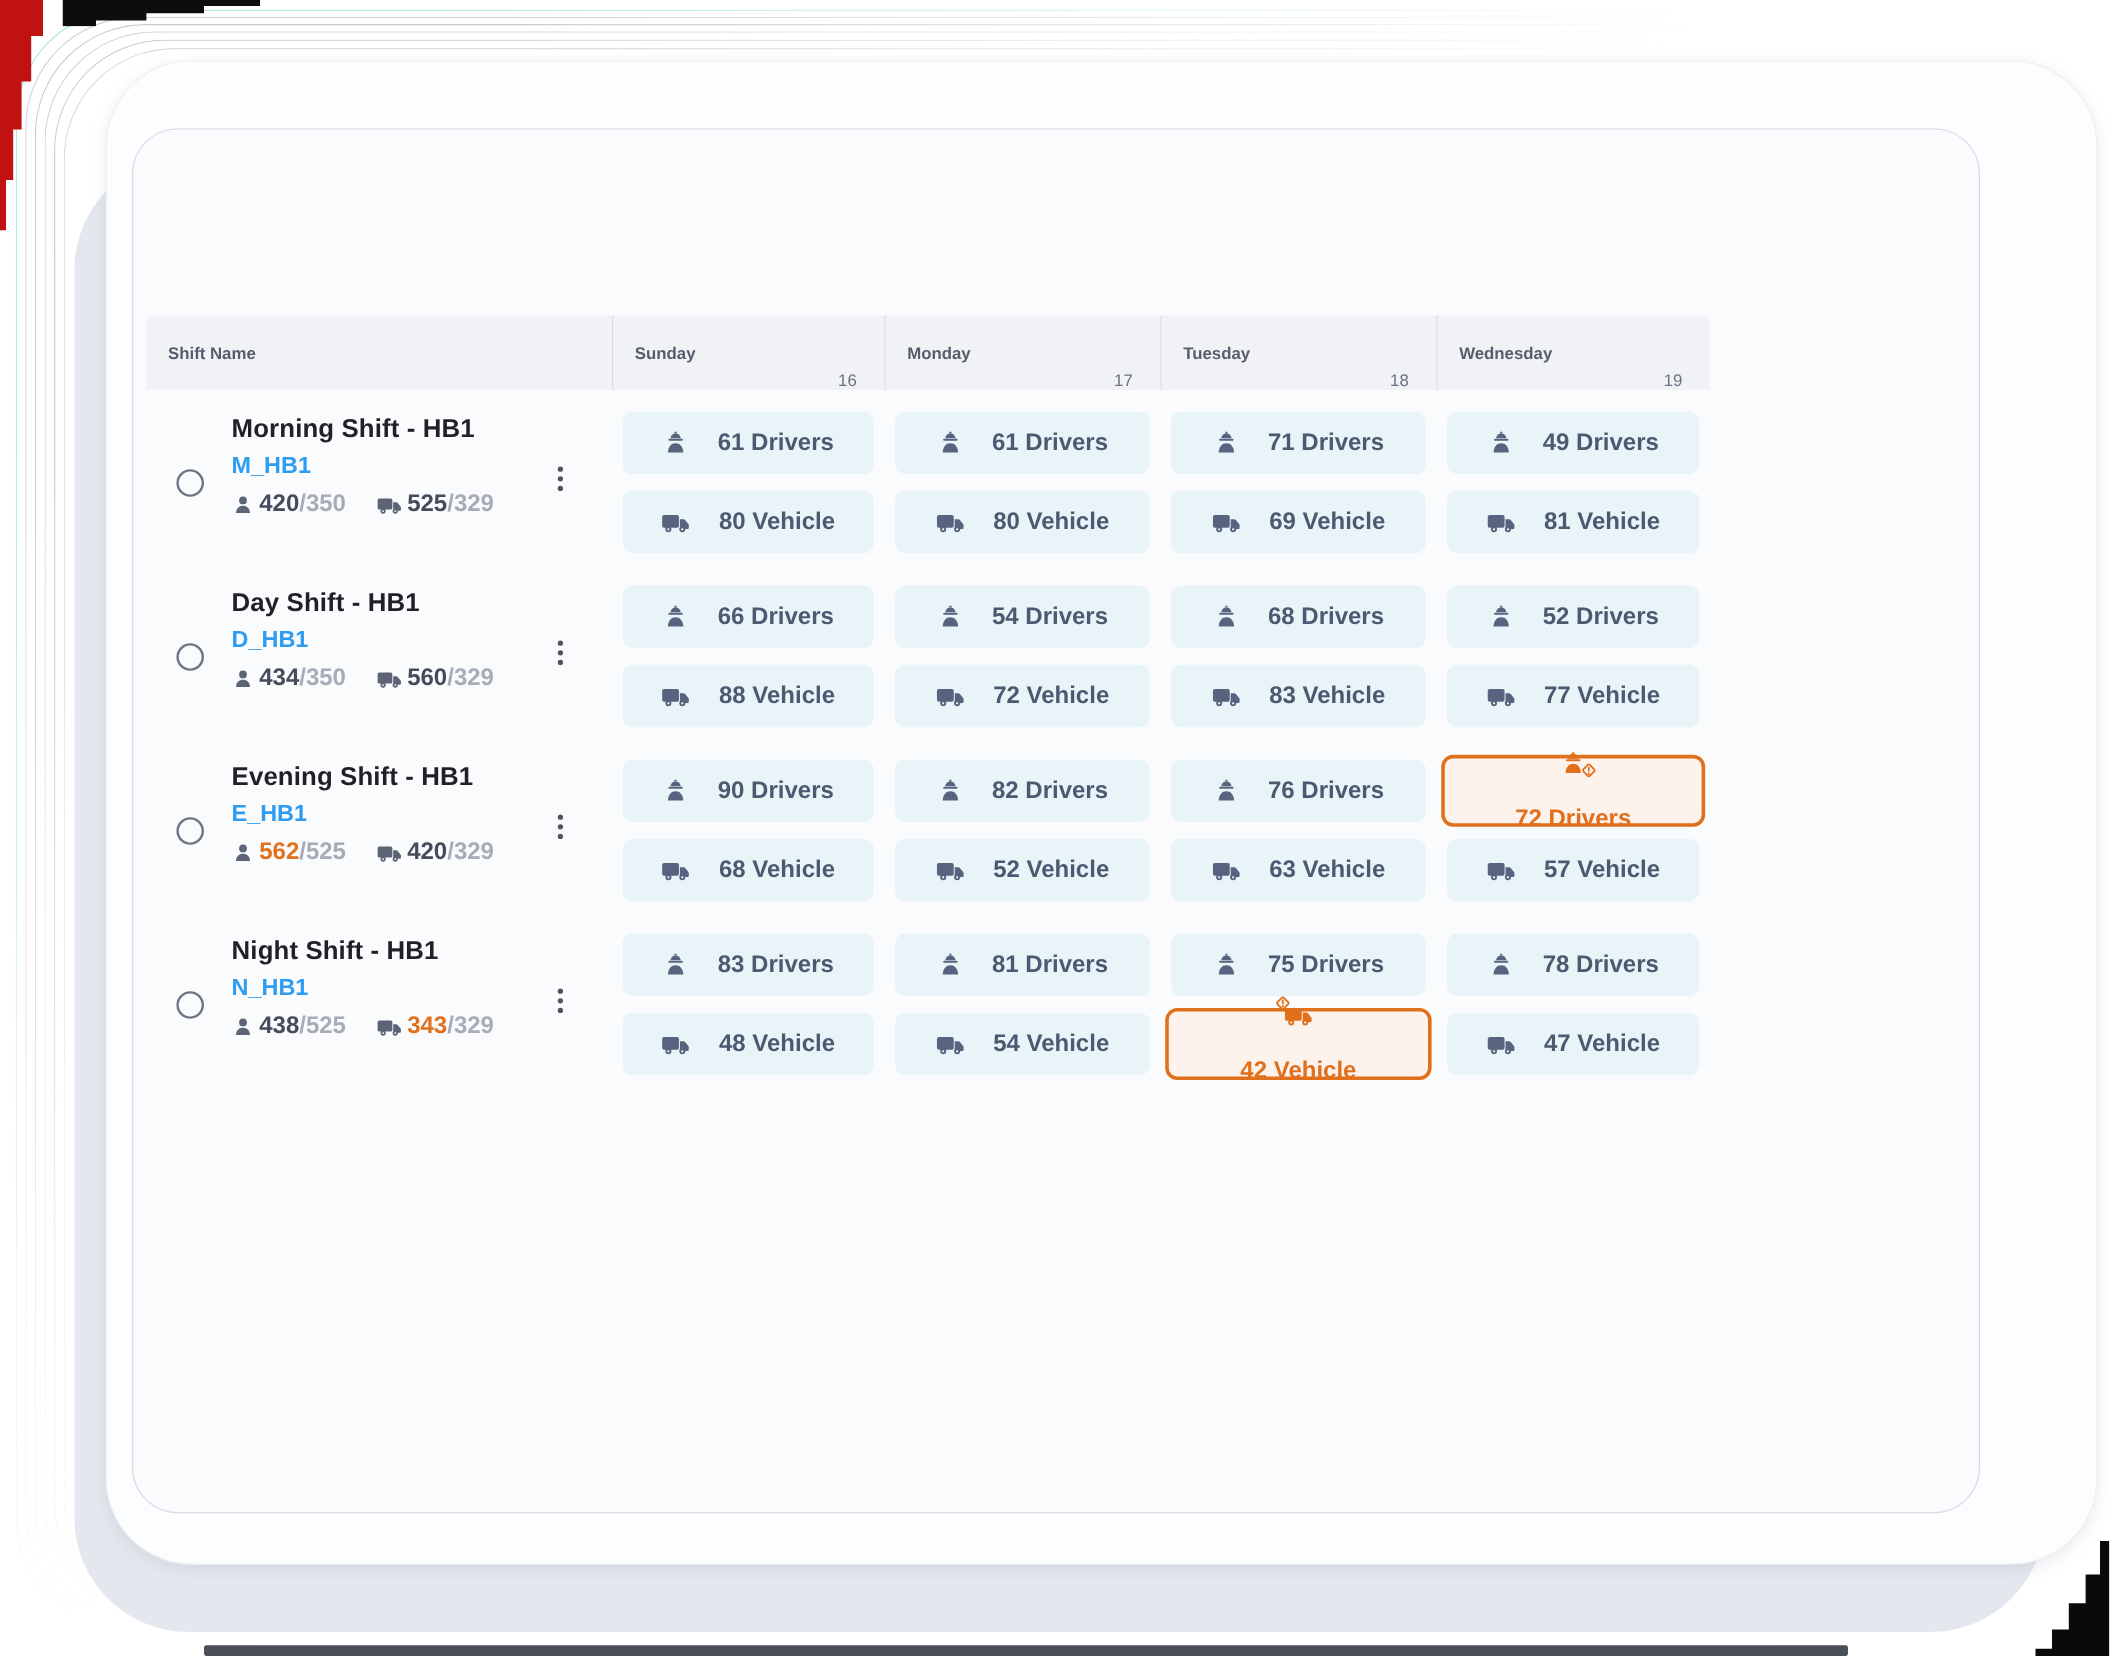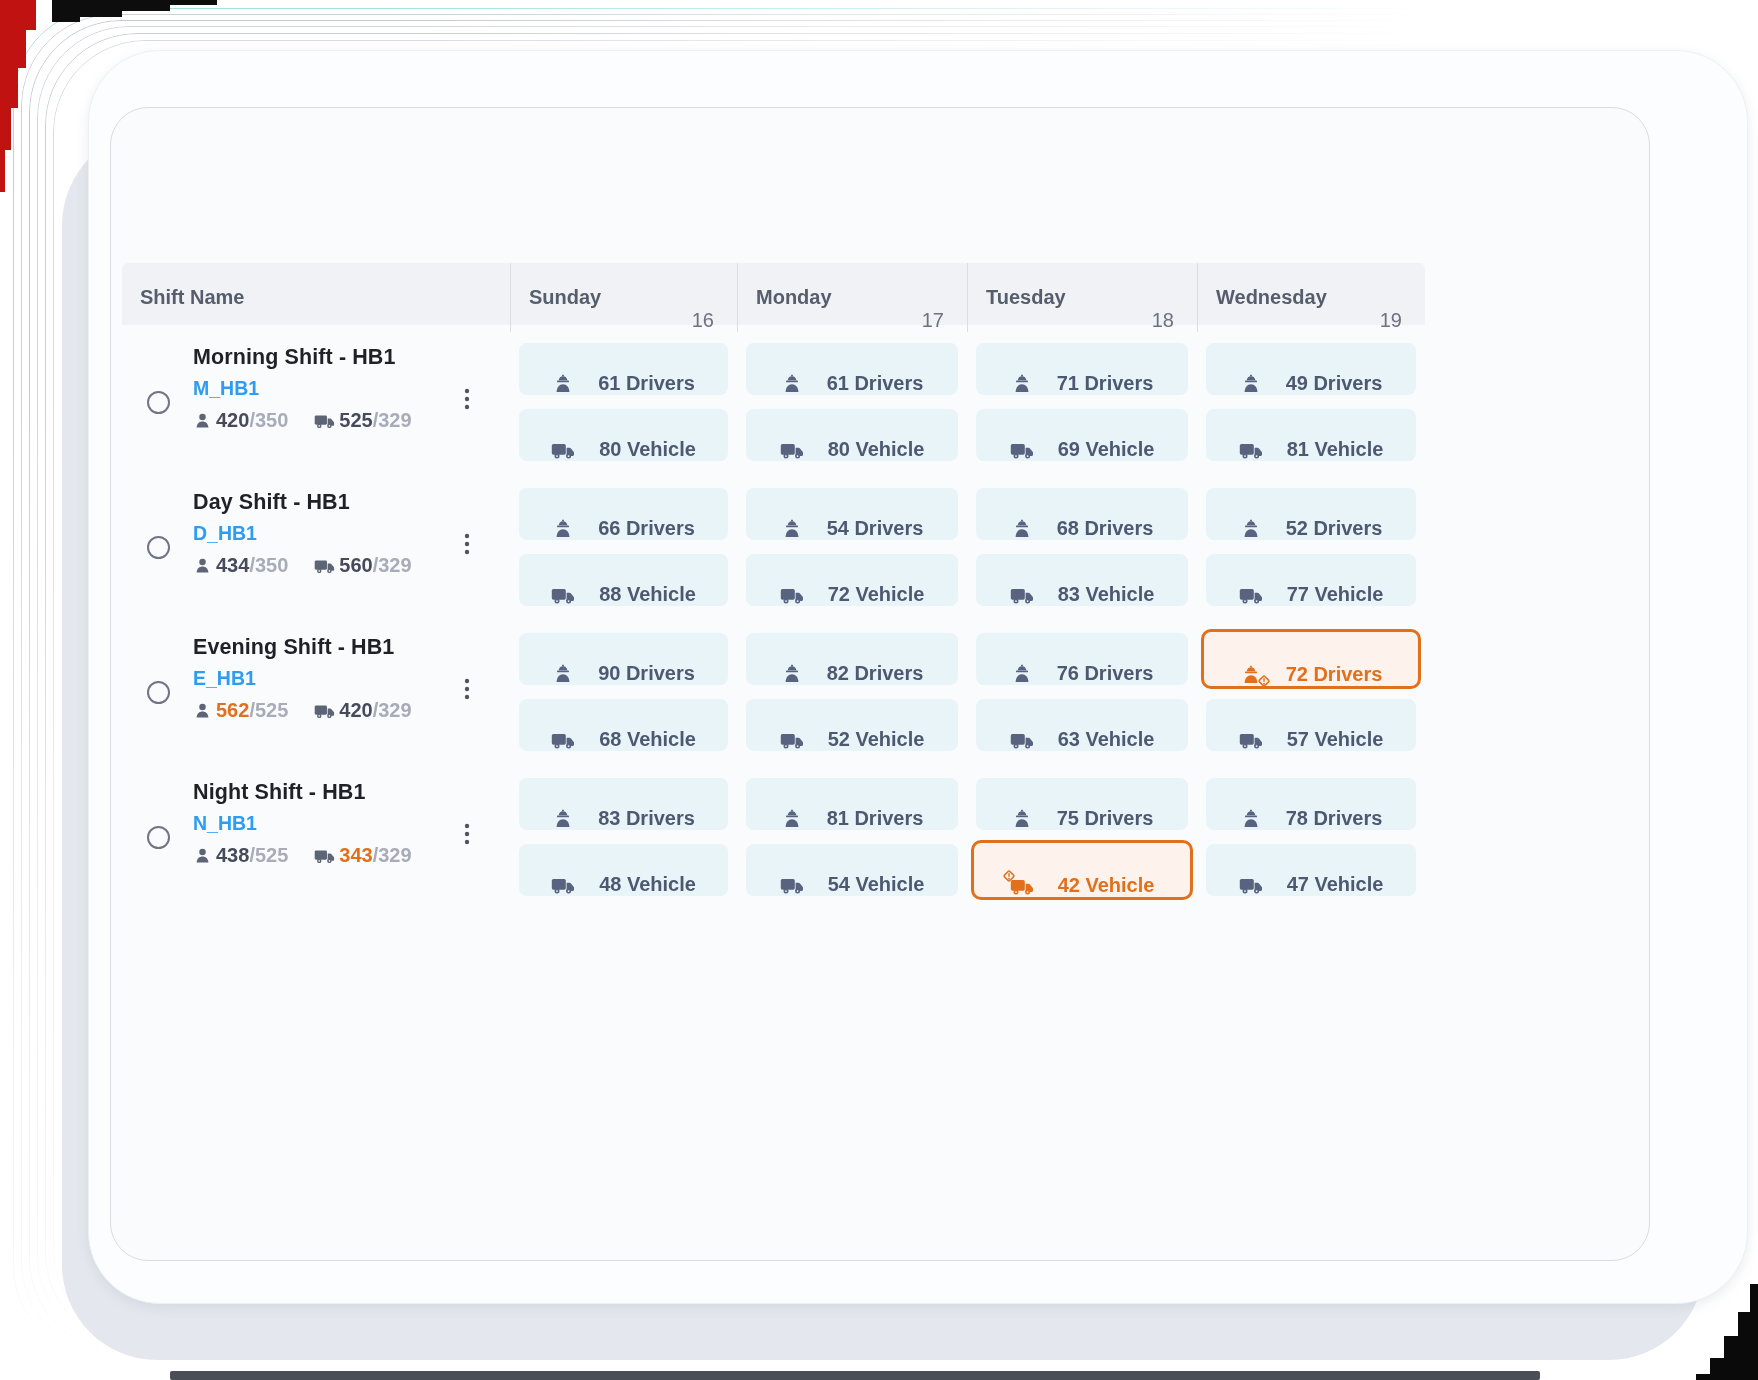"Shift Name" .th { font-size: 20px -> 14px }
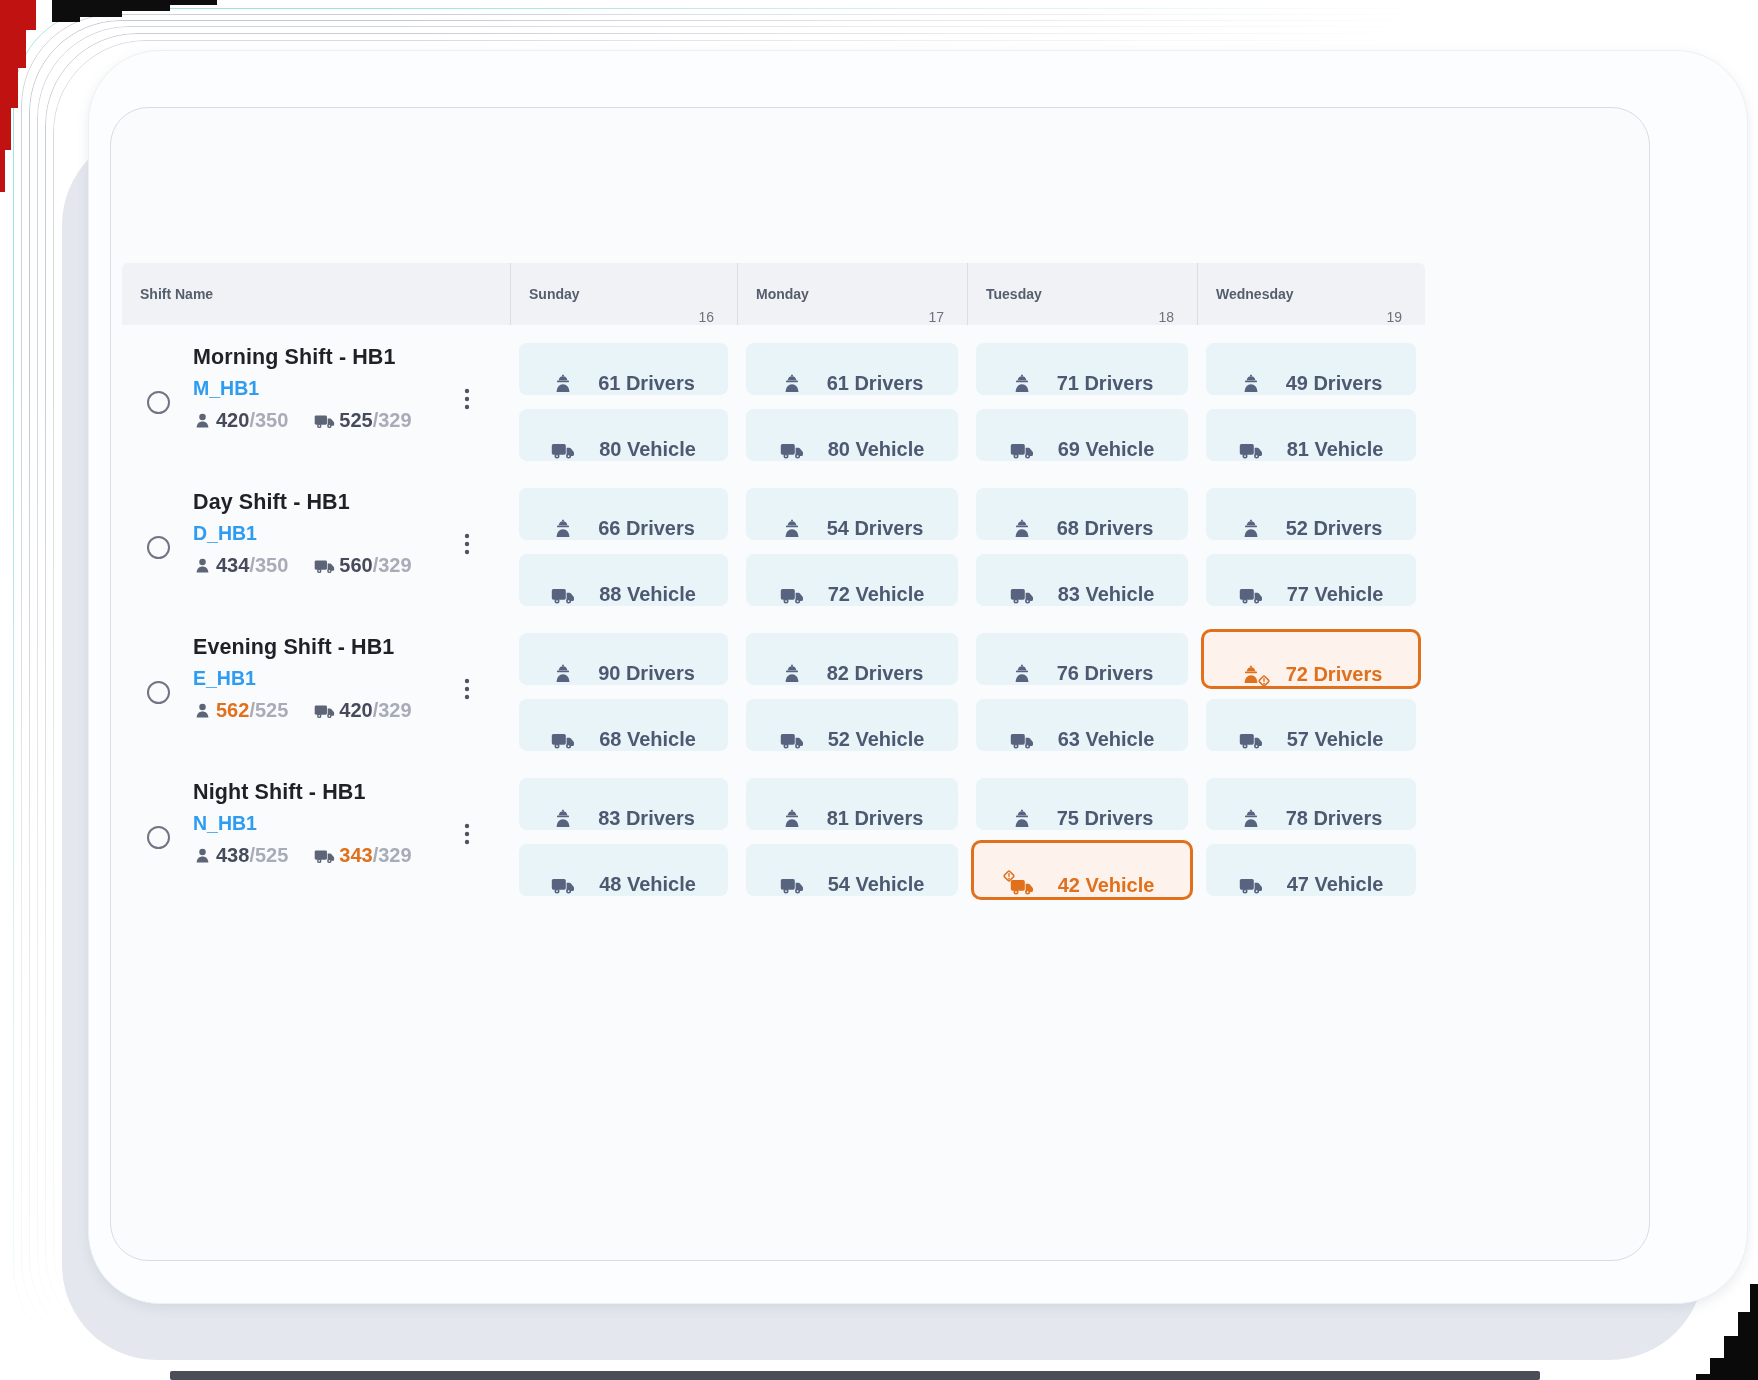"61 Drivers" .chip { align-items: flex-end -> center }
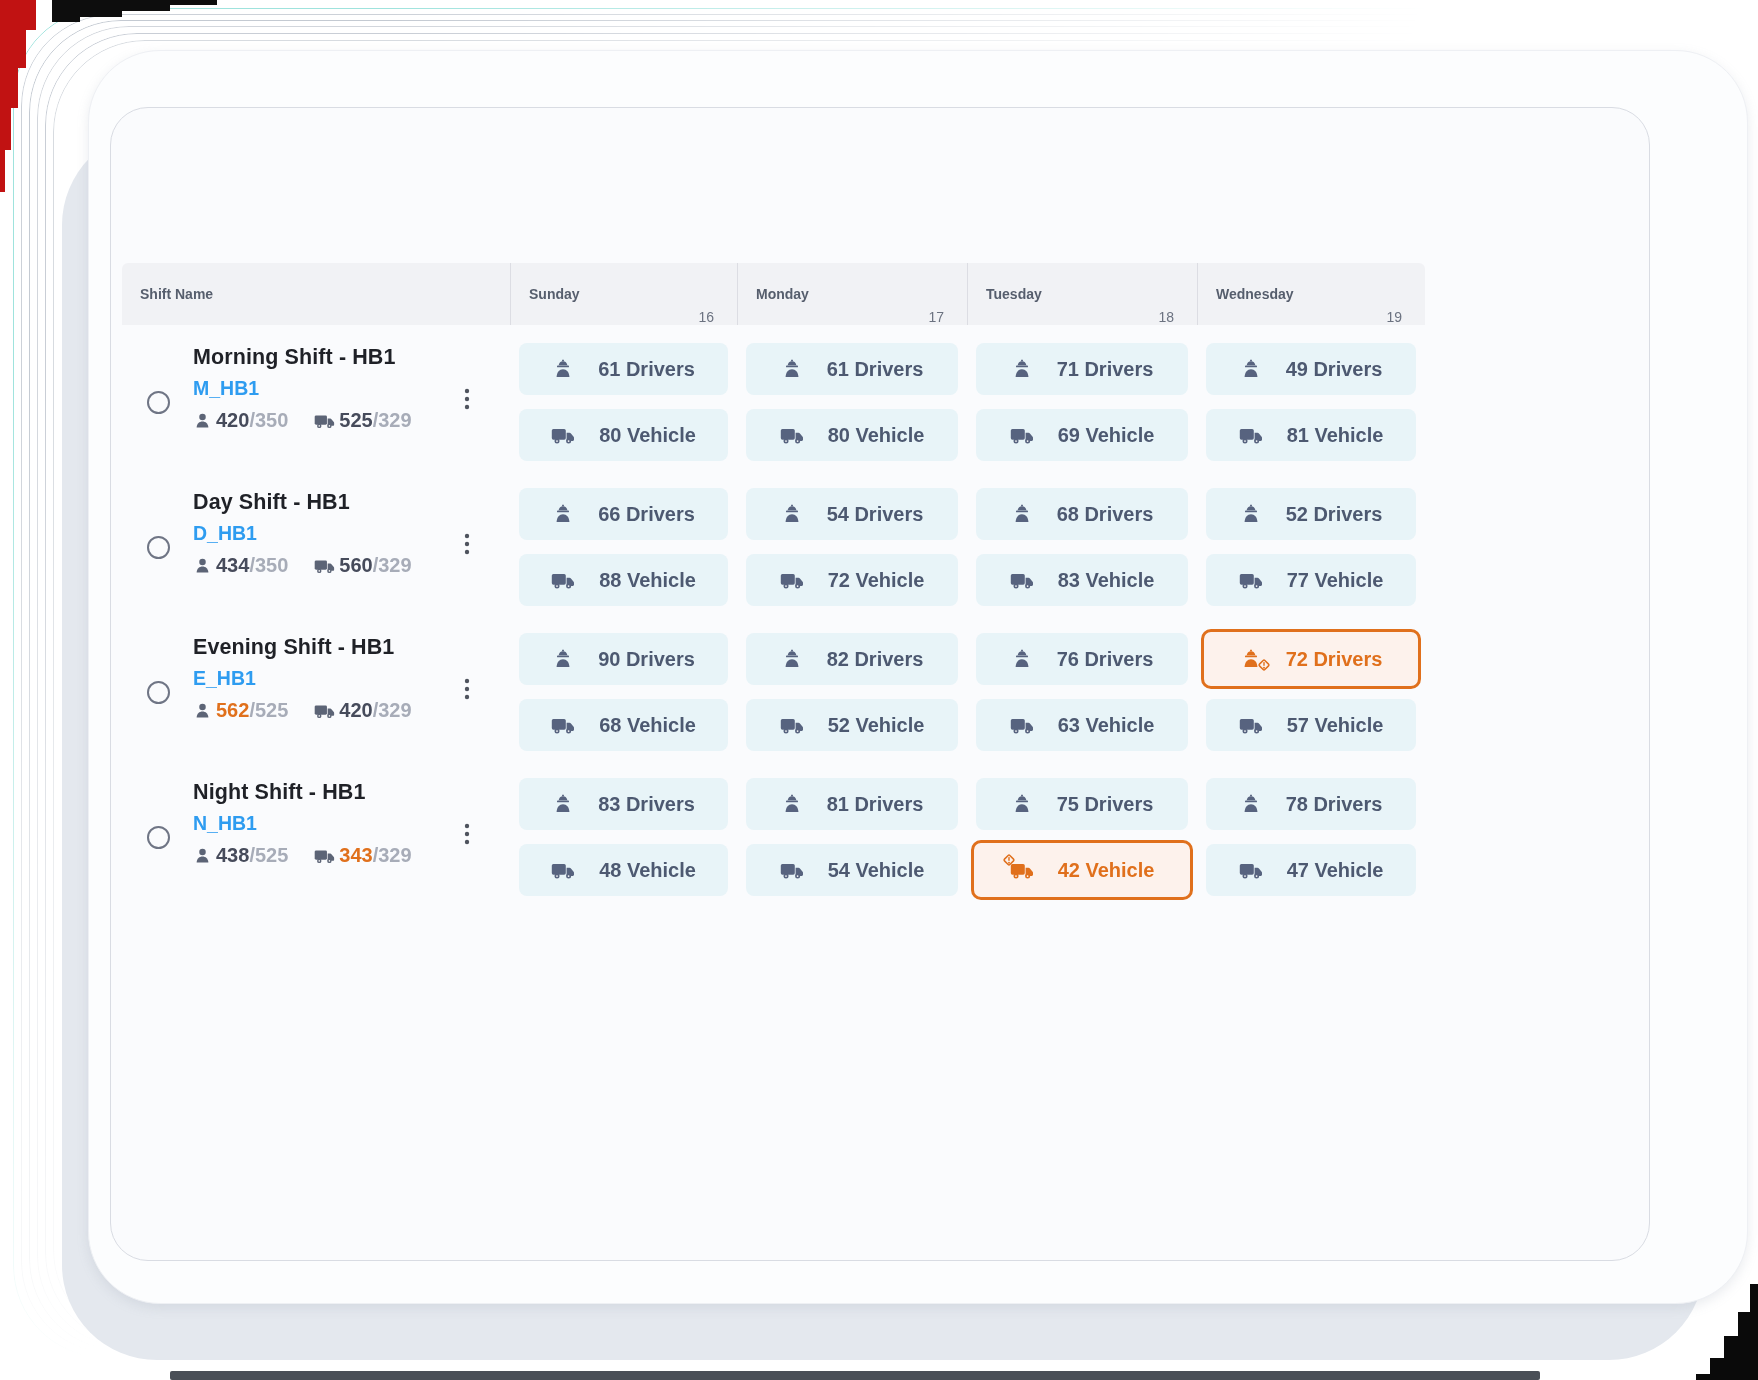"72 Drivers" .chip.alert { flex-direction: none -> column }
